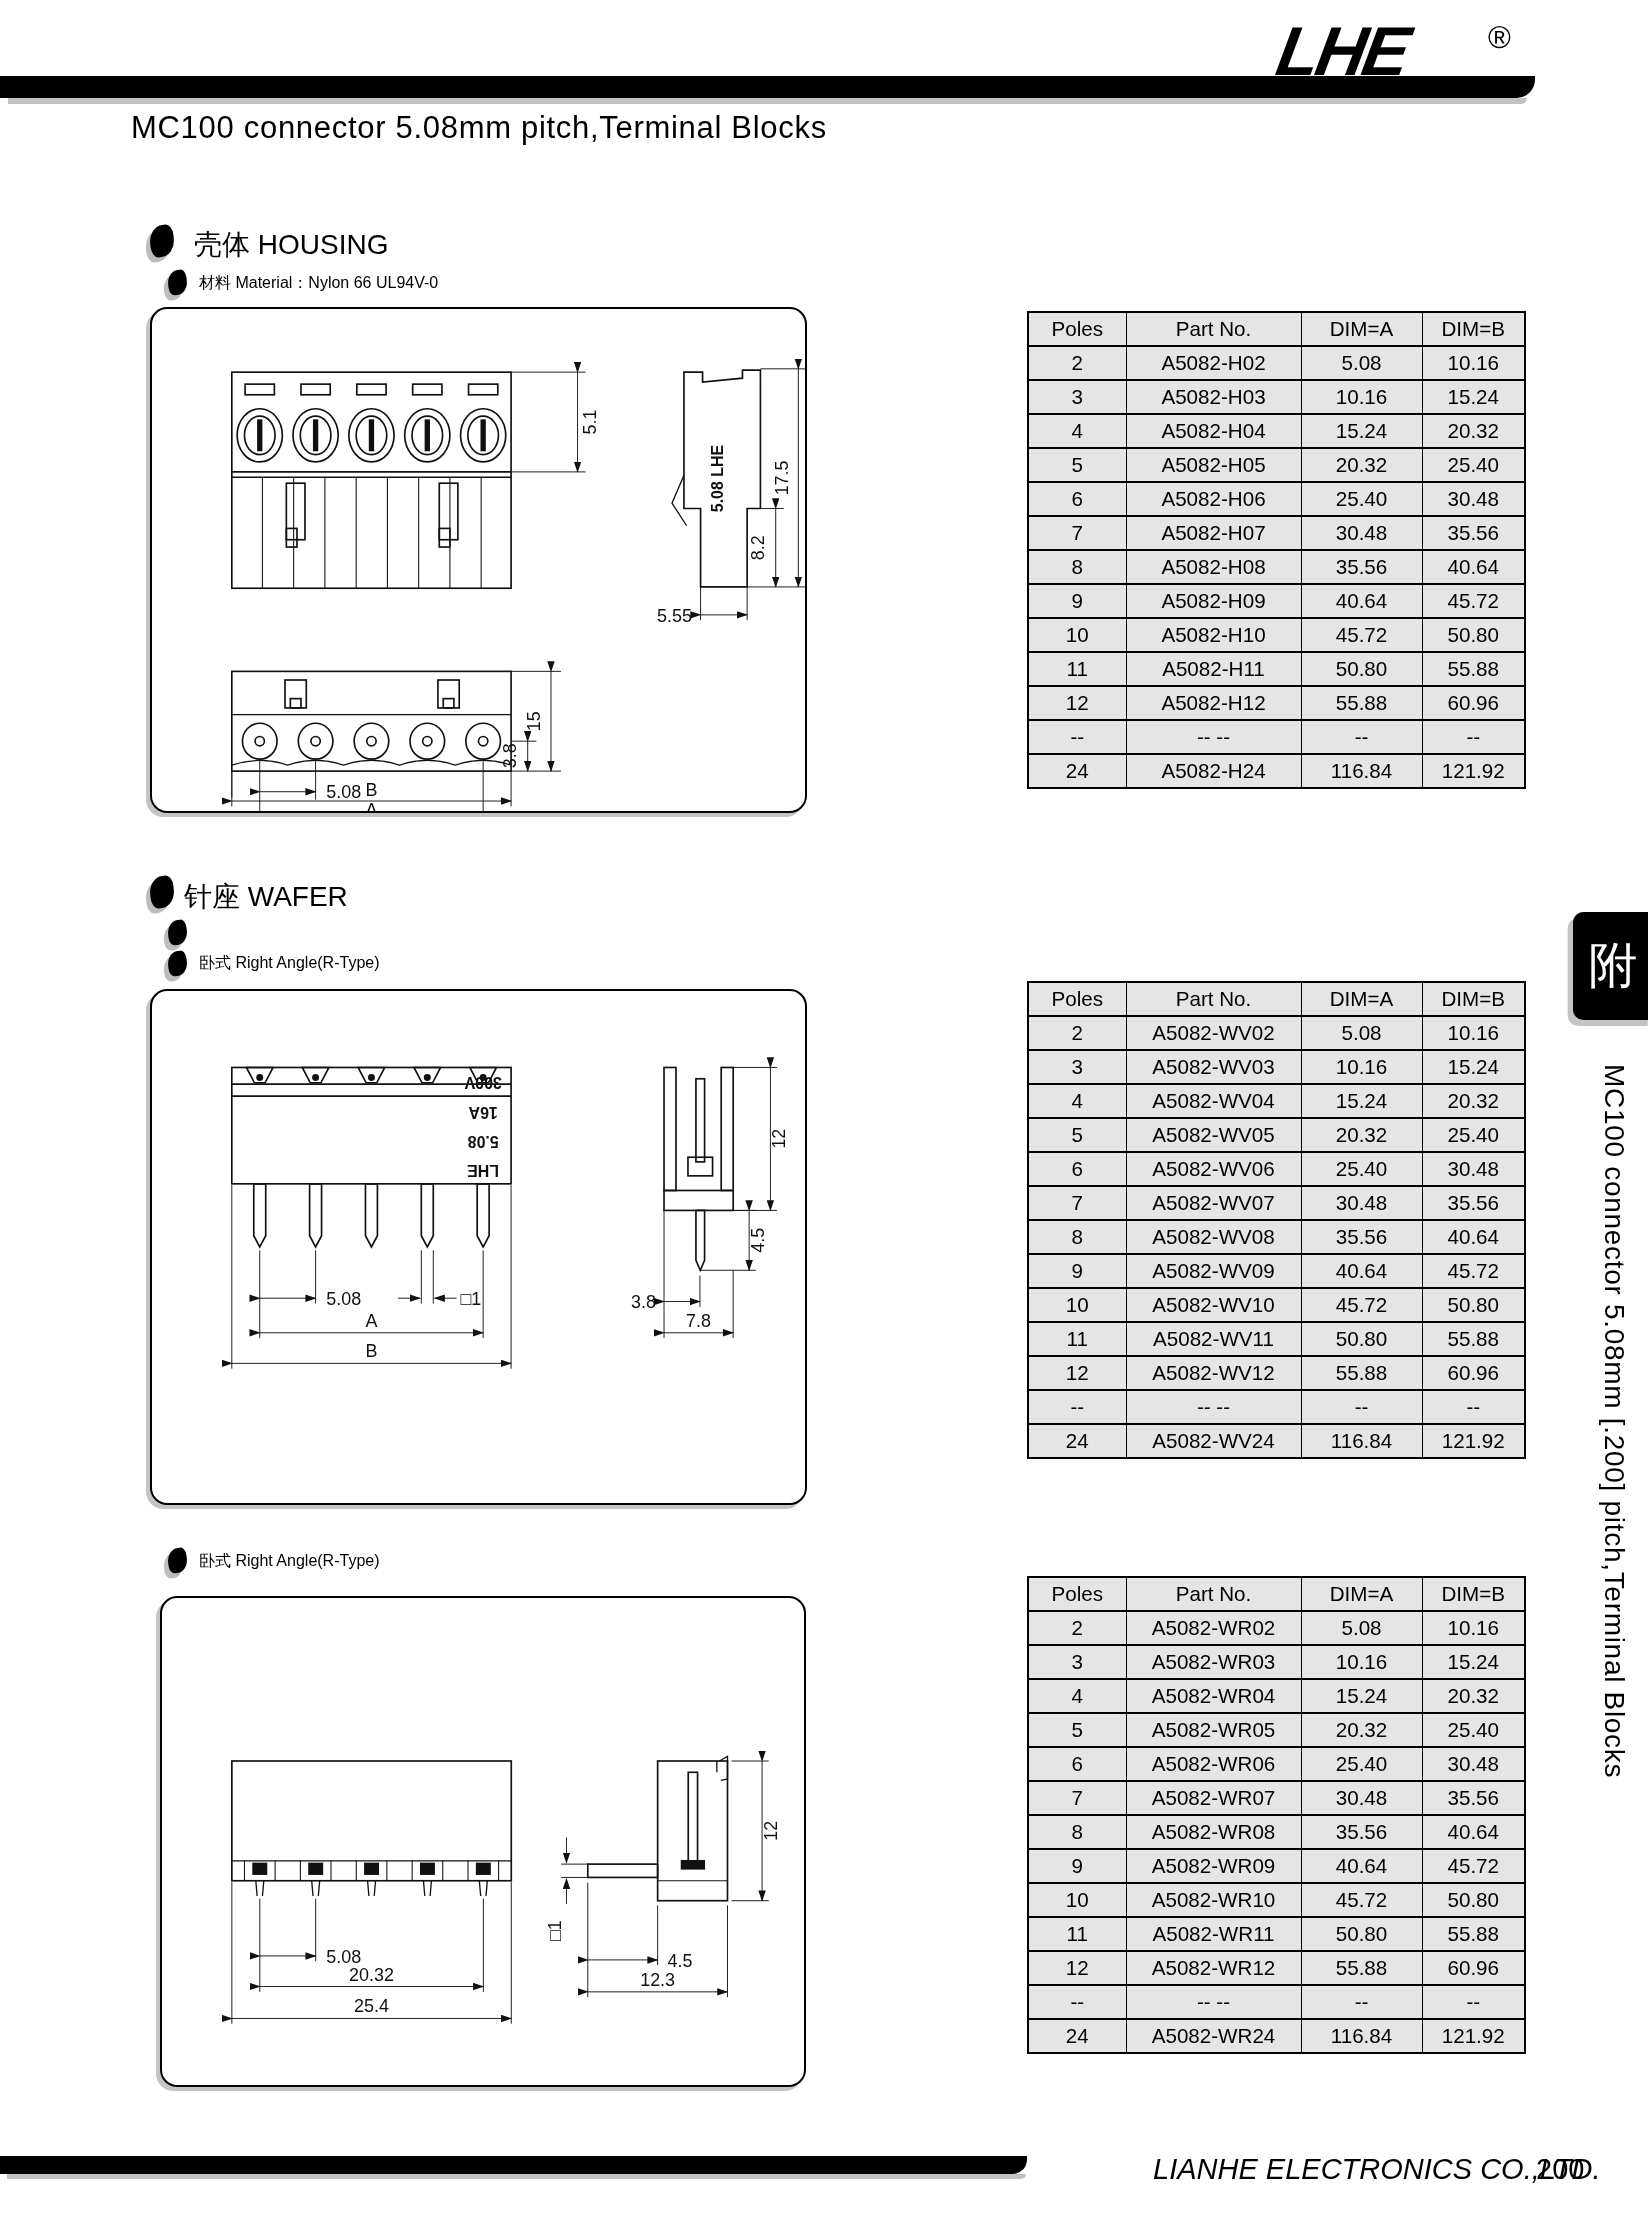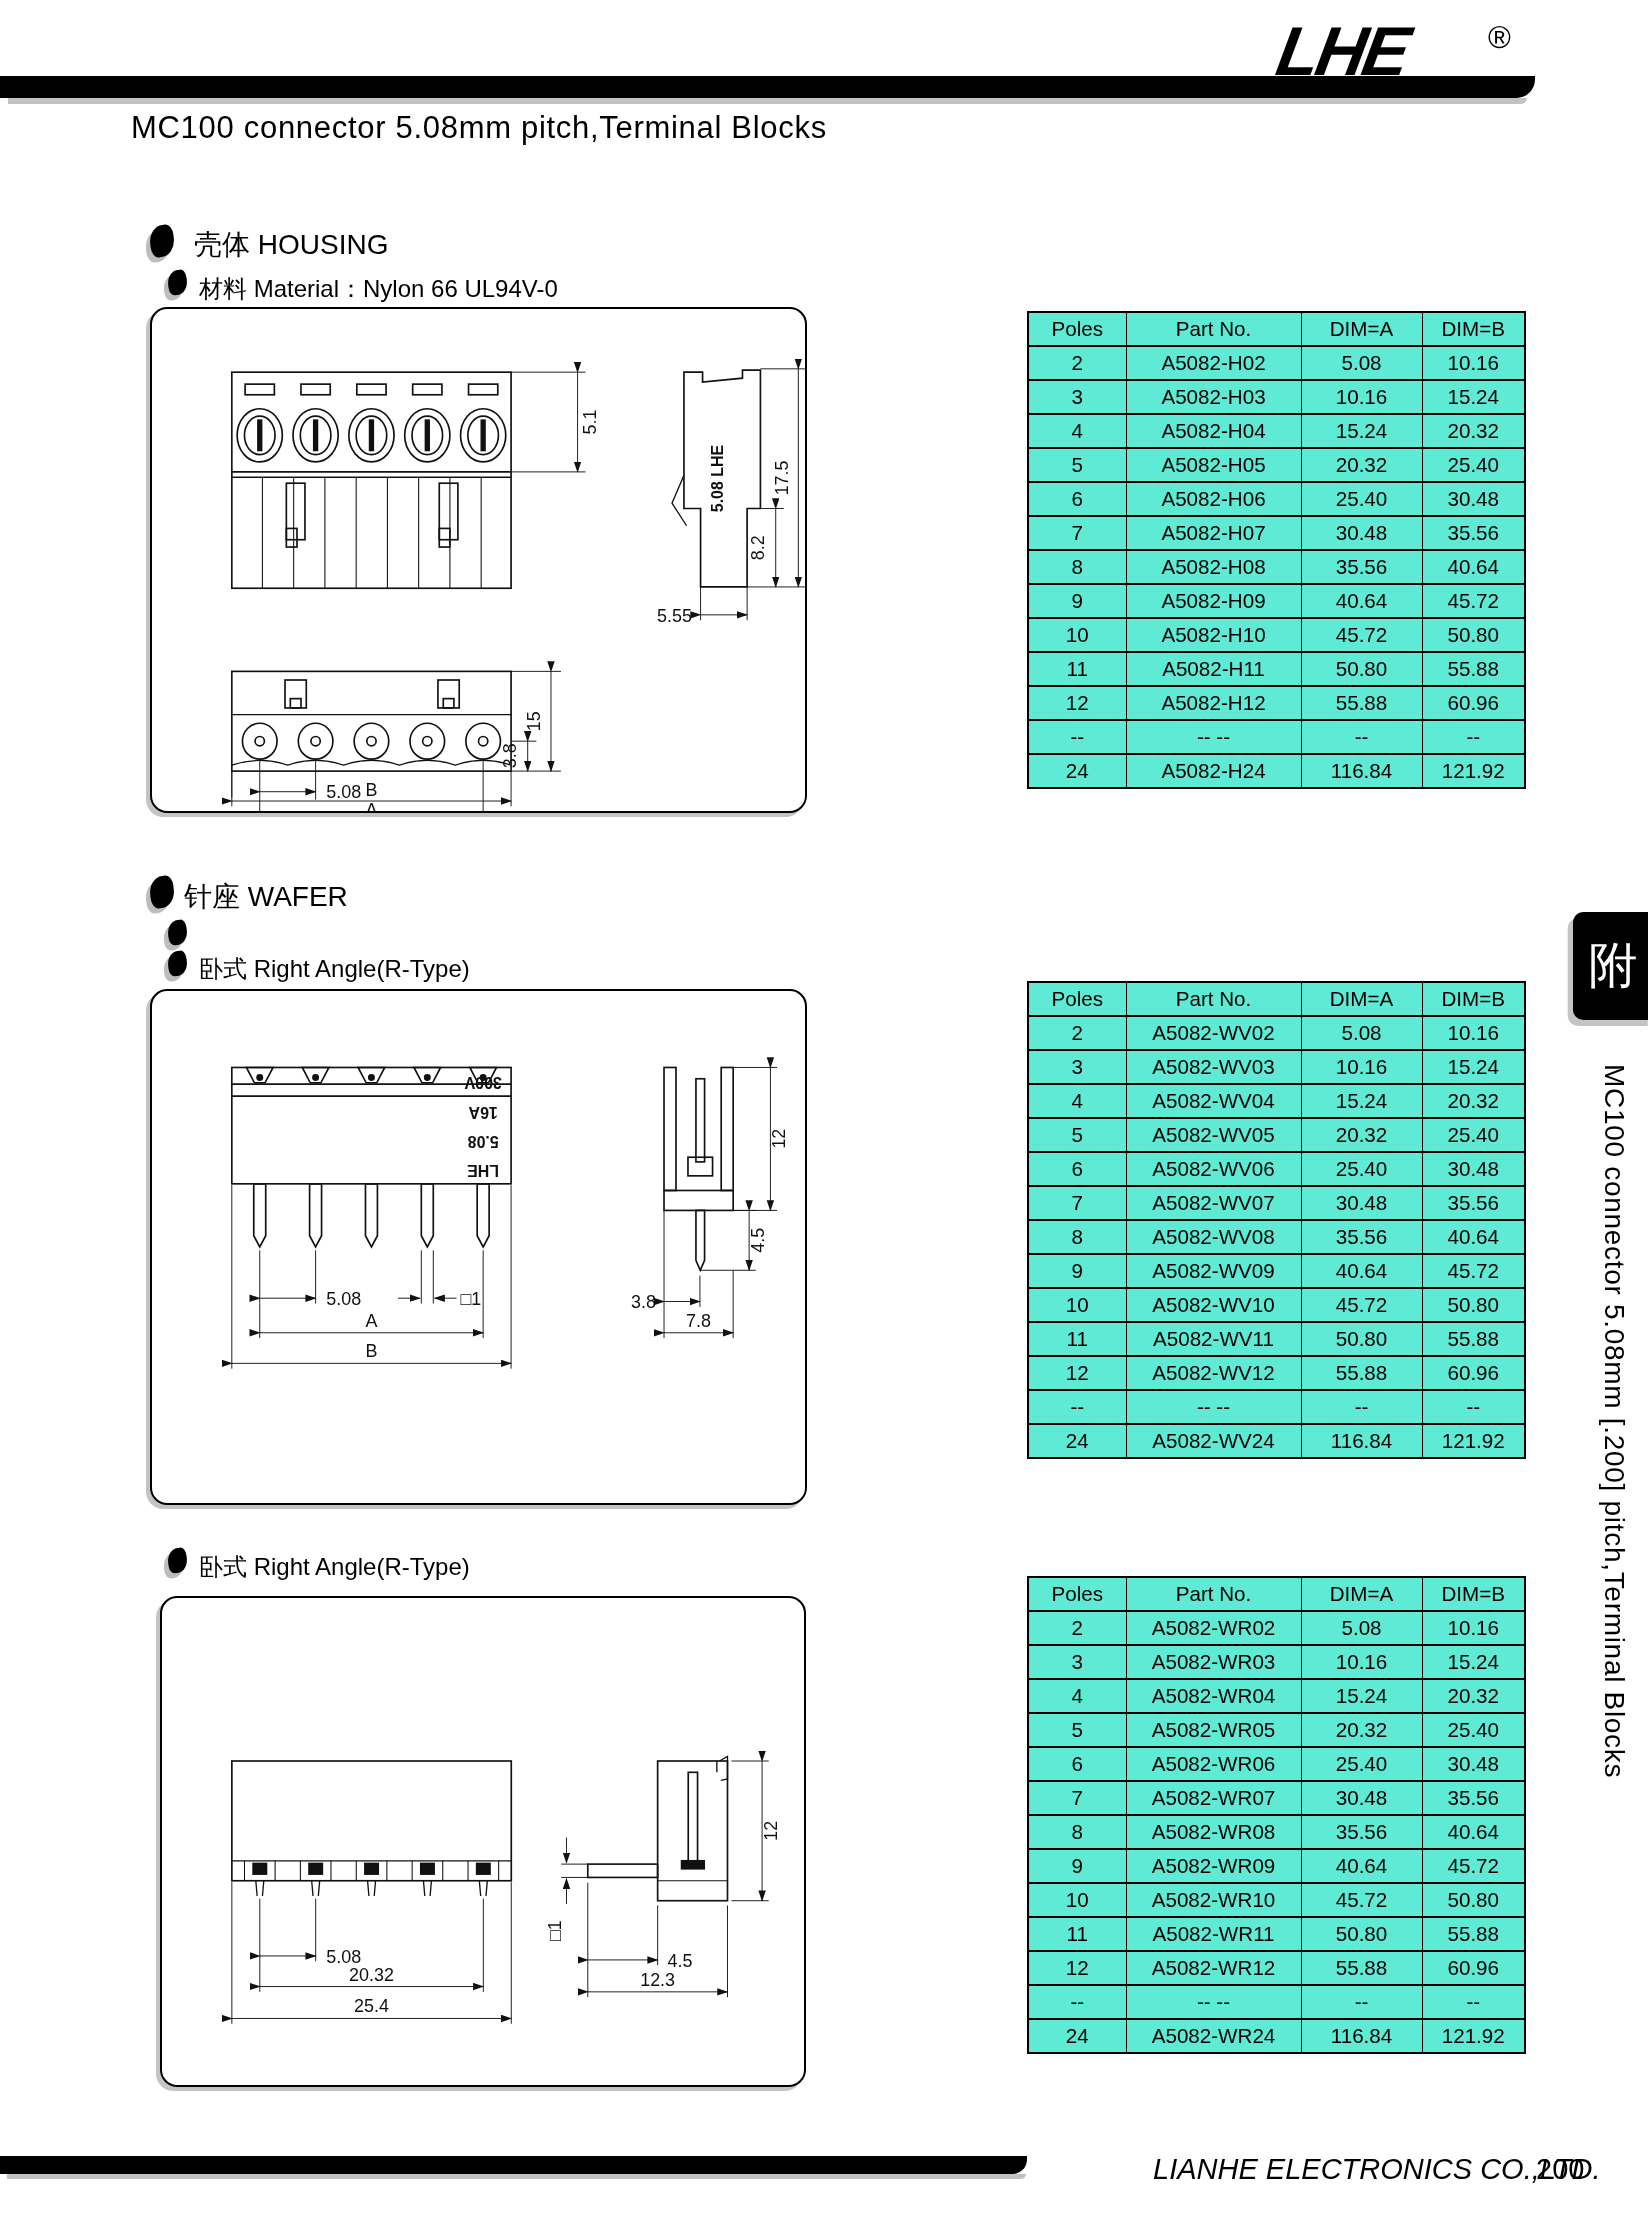"材料 Material：Nylon 66 UL94V-0" .h2-text { font-size: 24px -> 16px }
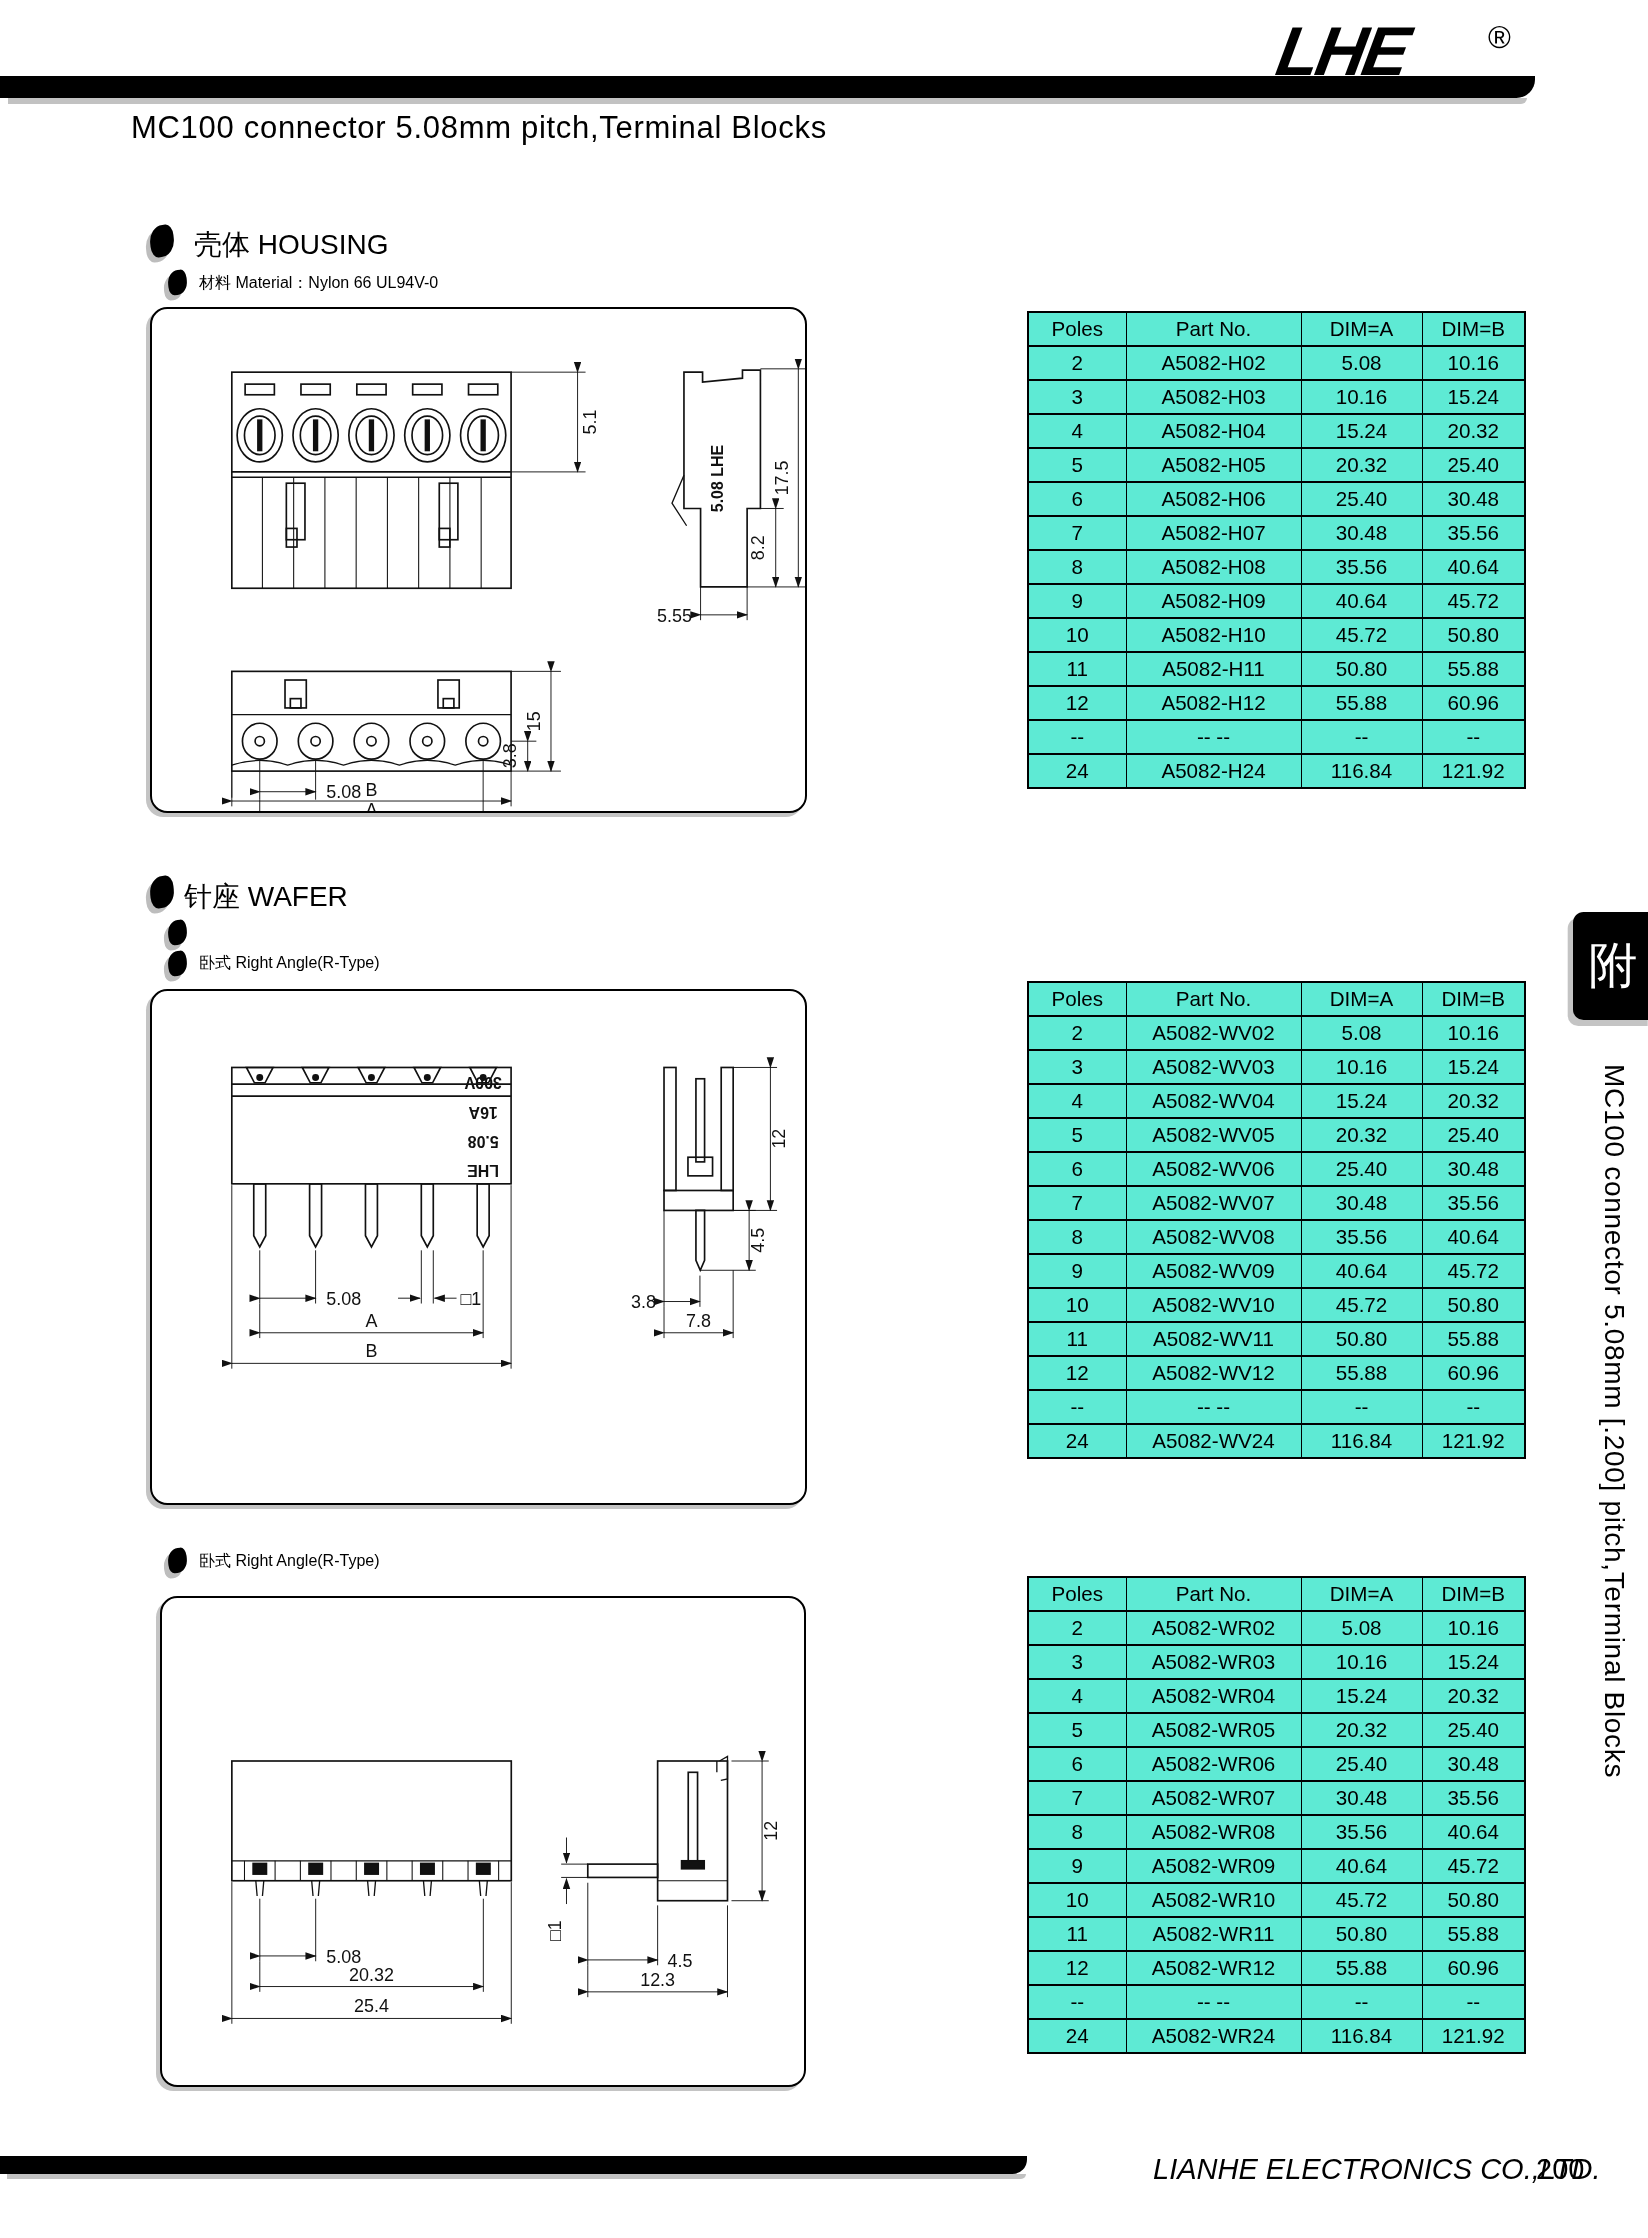"Poles" .dtable { background: #5eead4 -> #e5e5e5 }
